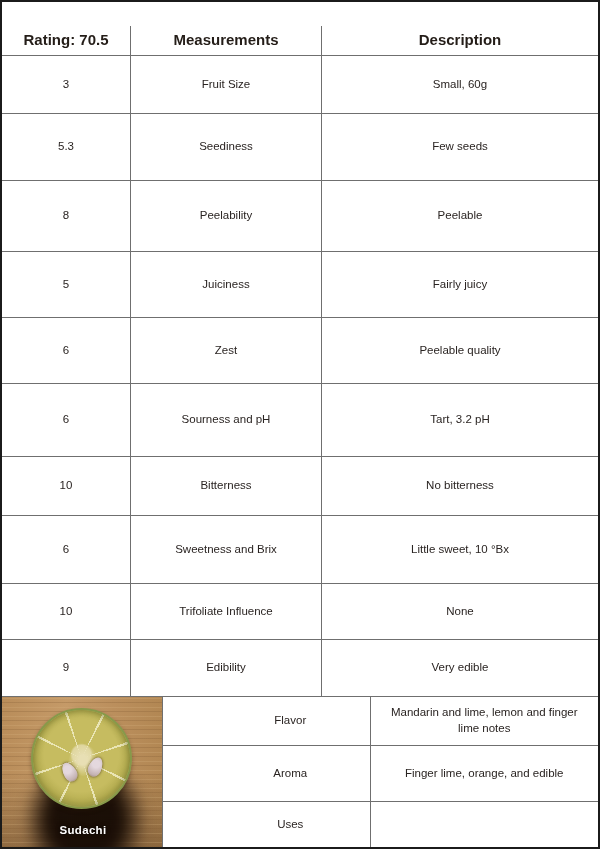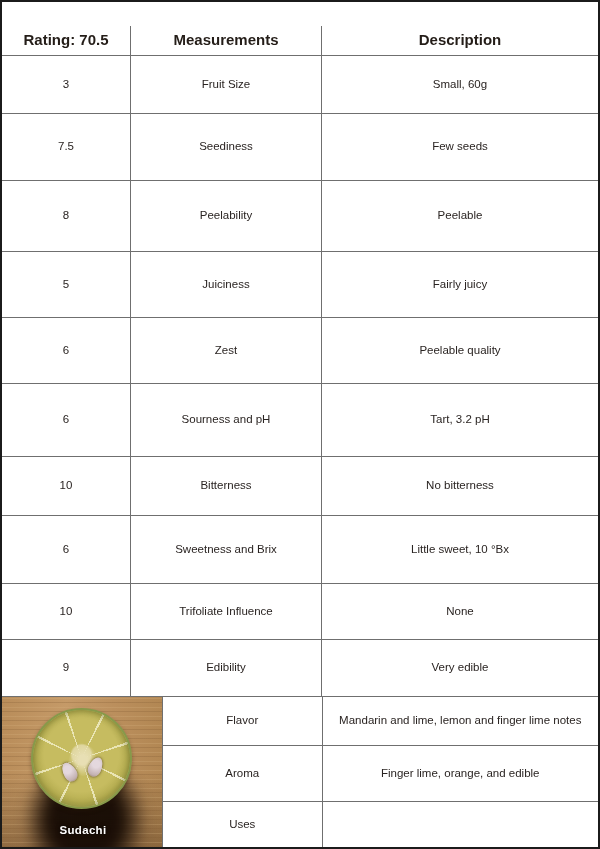"7.5" div.cell { text: 7.5 -> 5.3 }
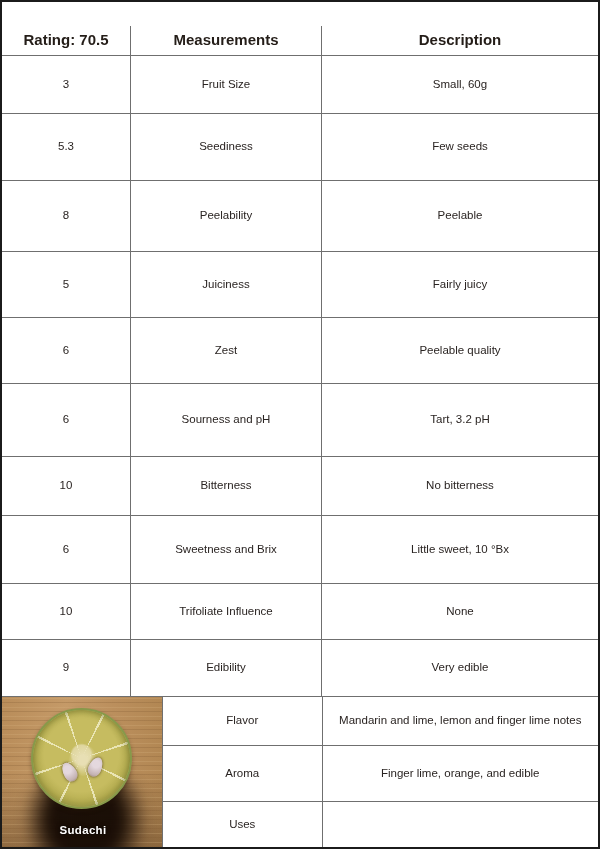"Flavor" .bc1 { margin-left: none -> 48px }
